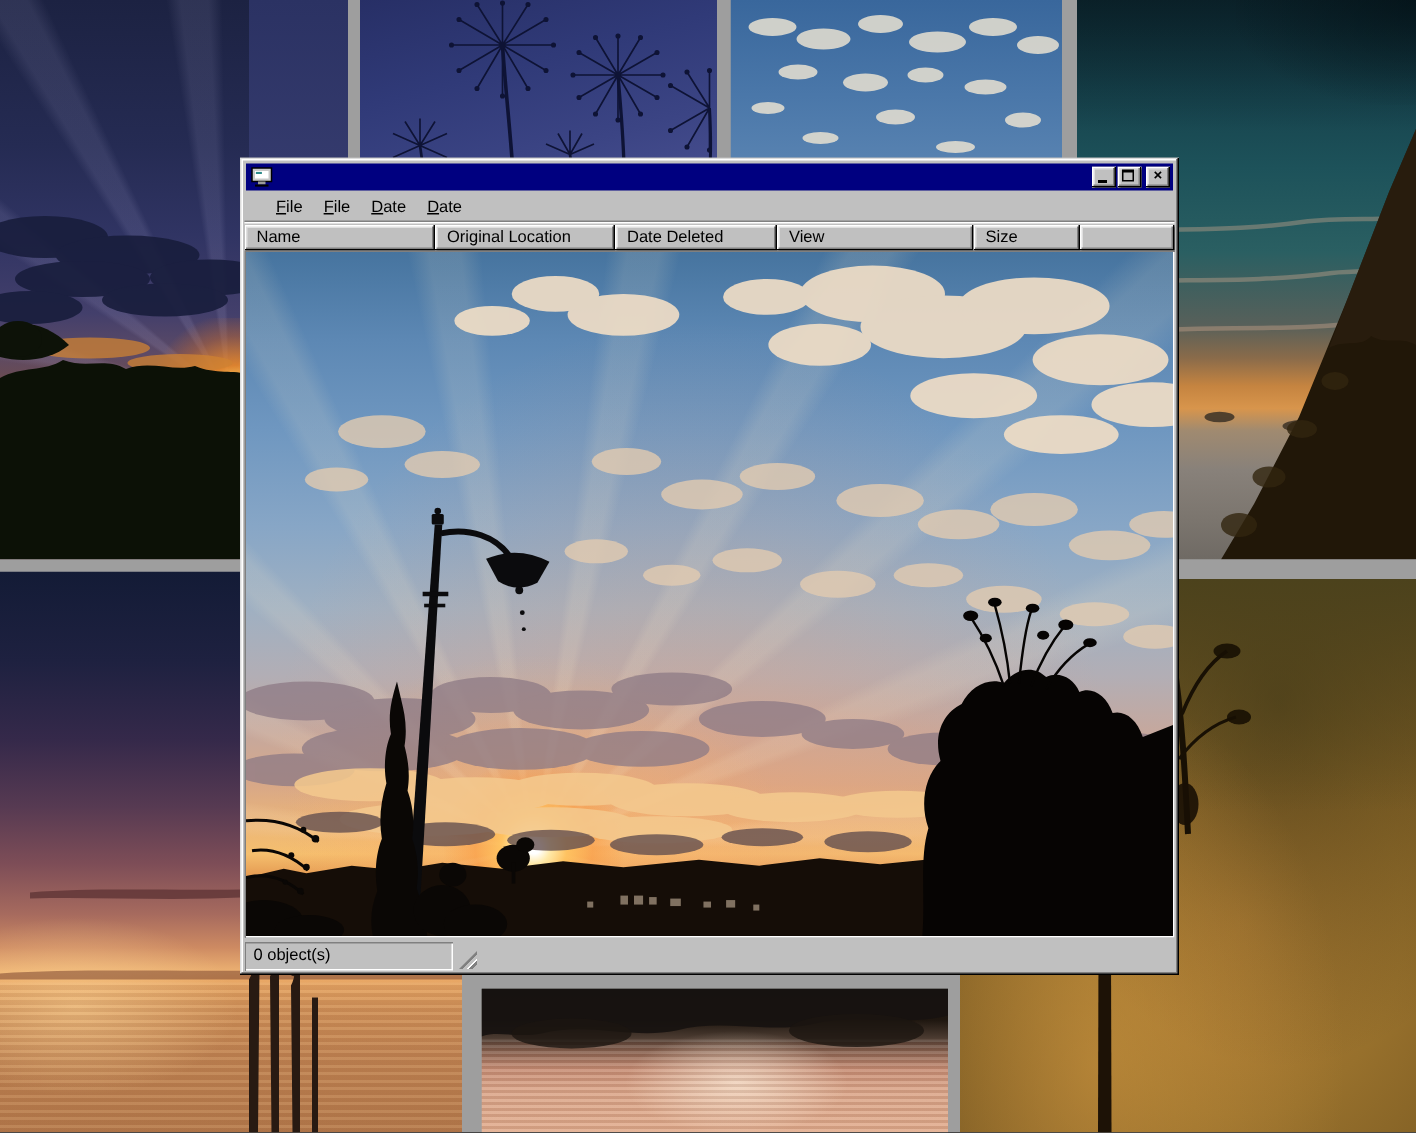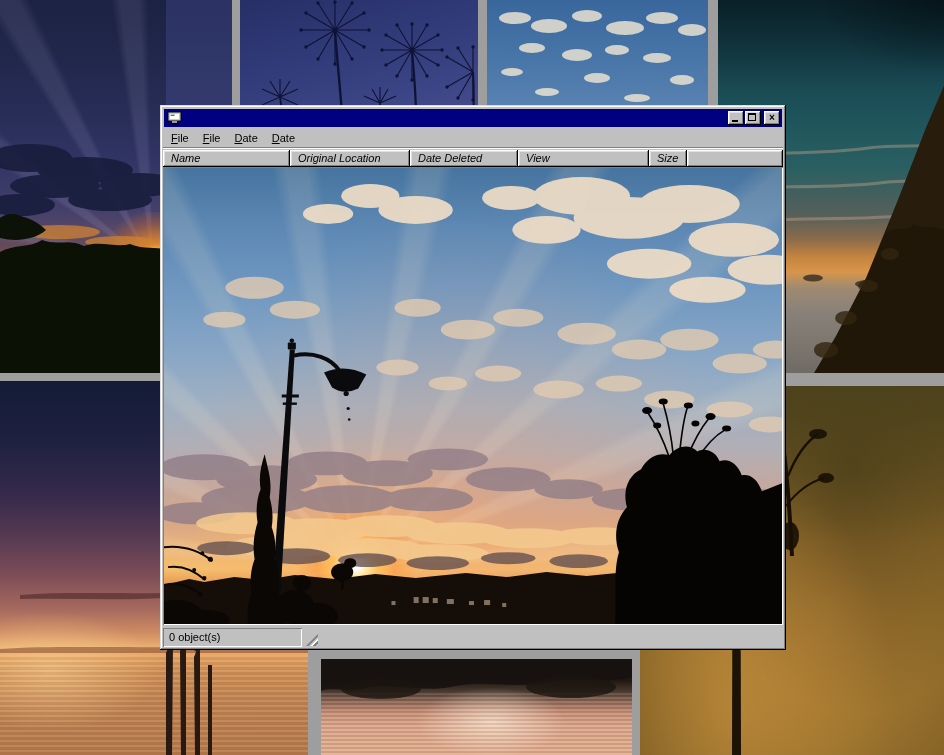"File" .menubar { padding: 0 1px -> 0 14px }
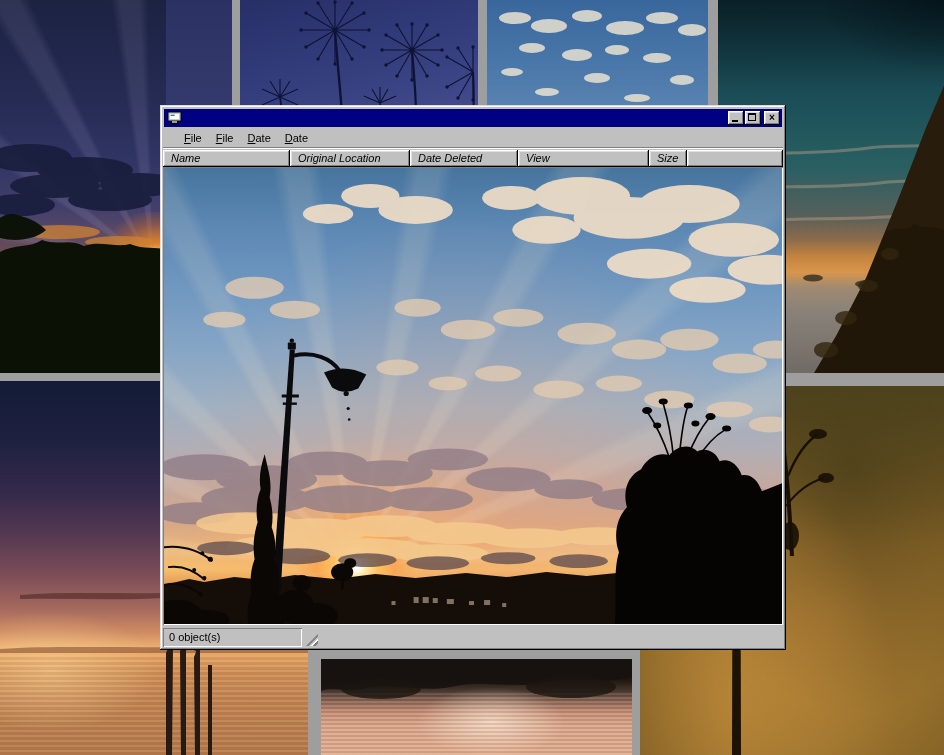"Name" .headerrow { font-style: italic -> none }
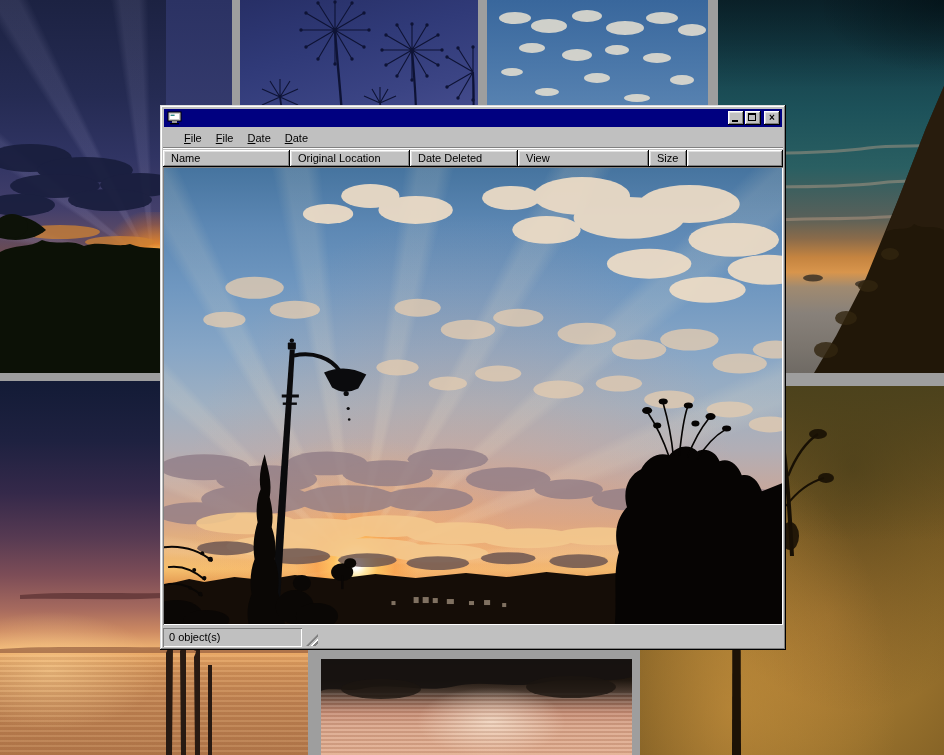"Size" .hc5 { text-align: right -> left; width: 38px -> 71px }
